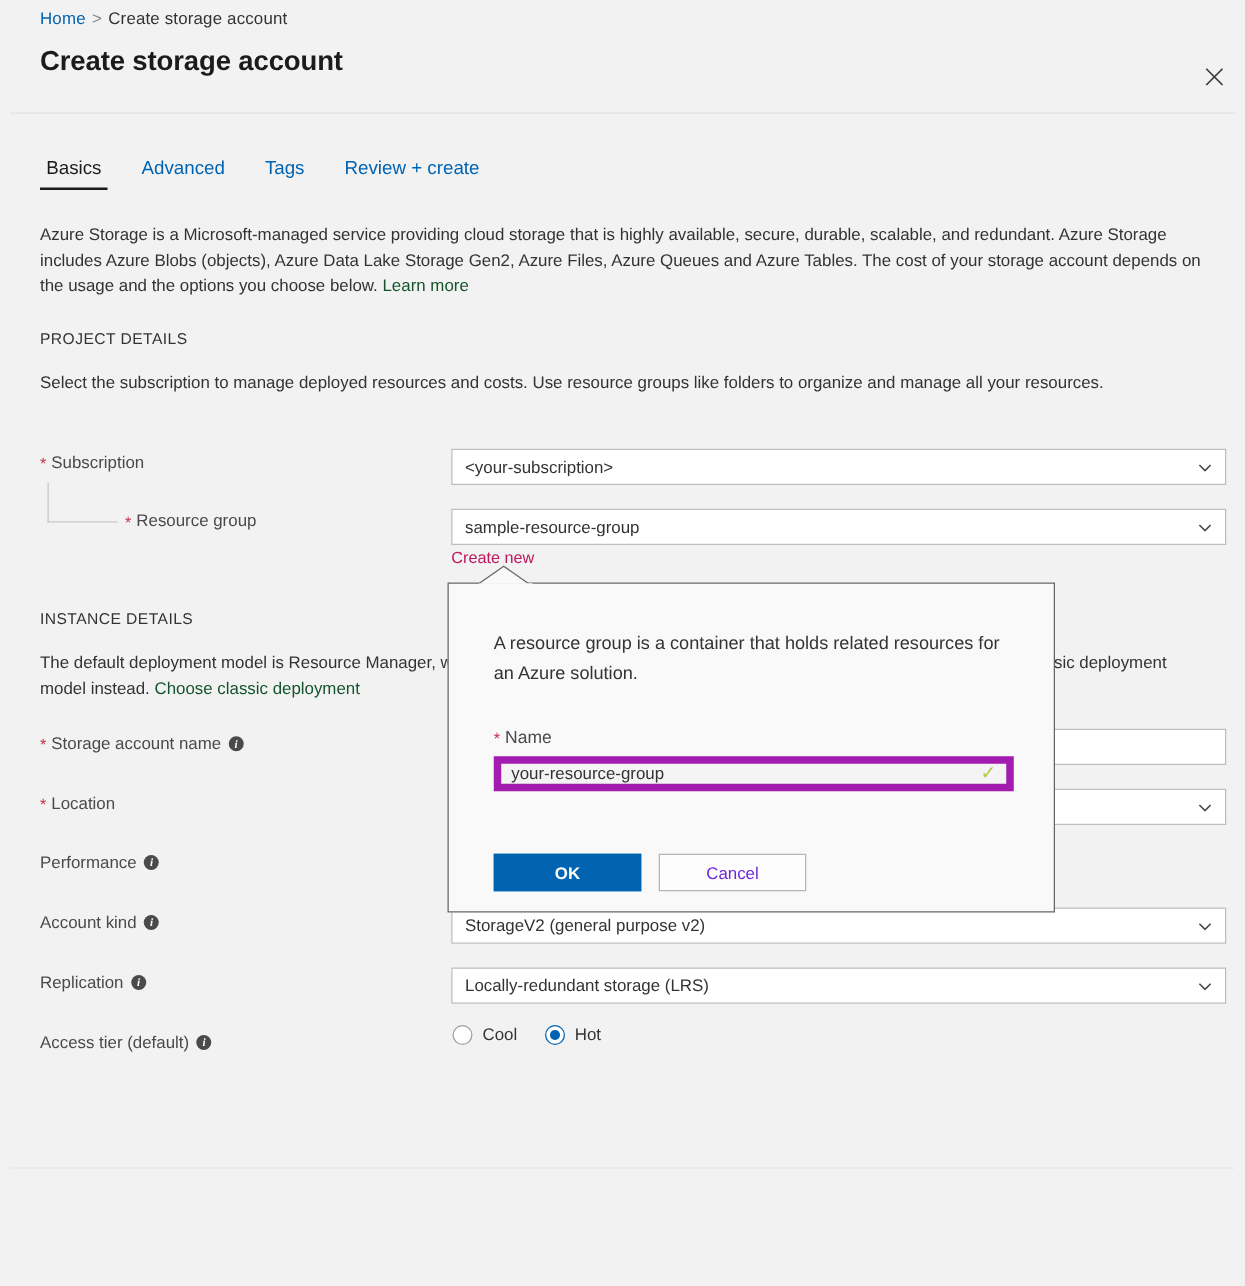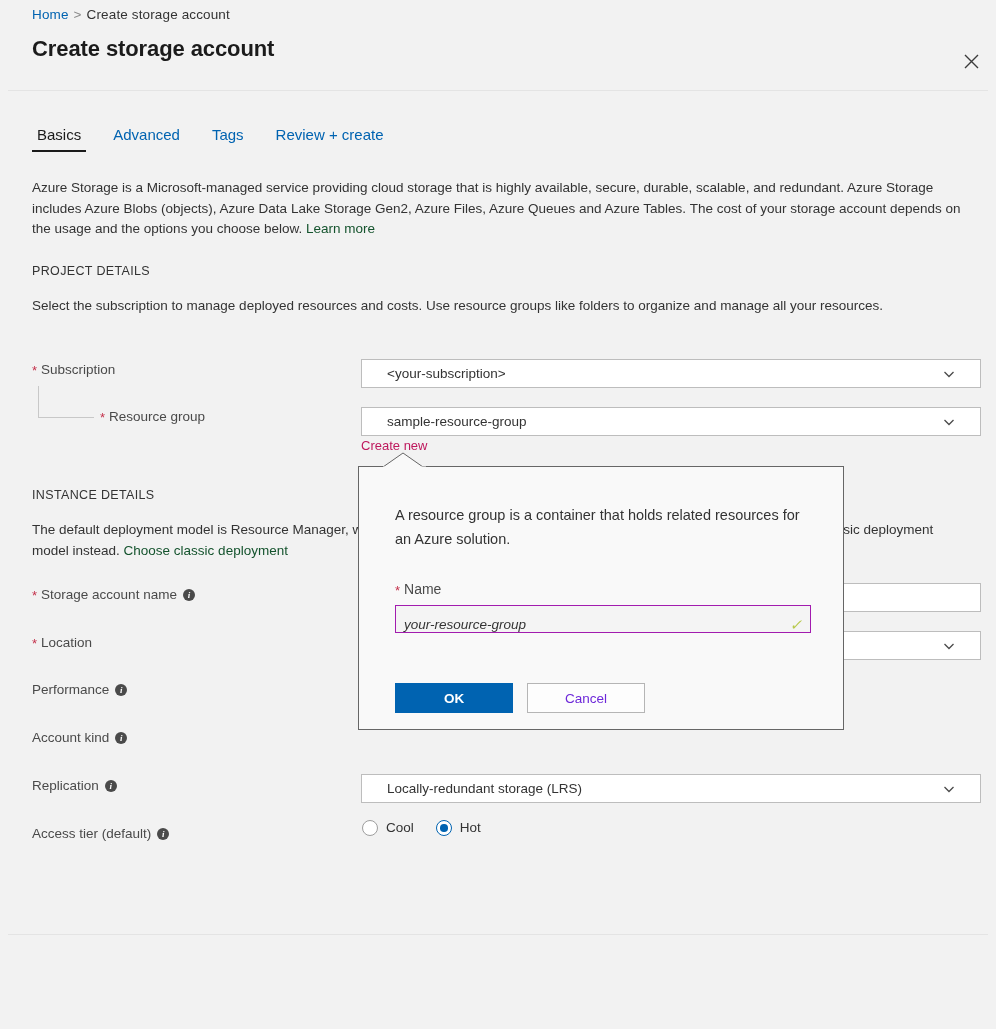"<your-subscription>" .control { padding: 0 25px -> 0 10px }
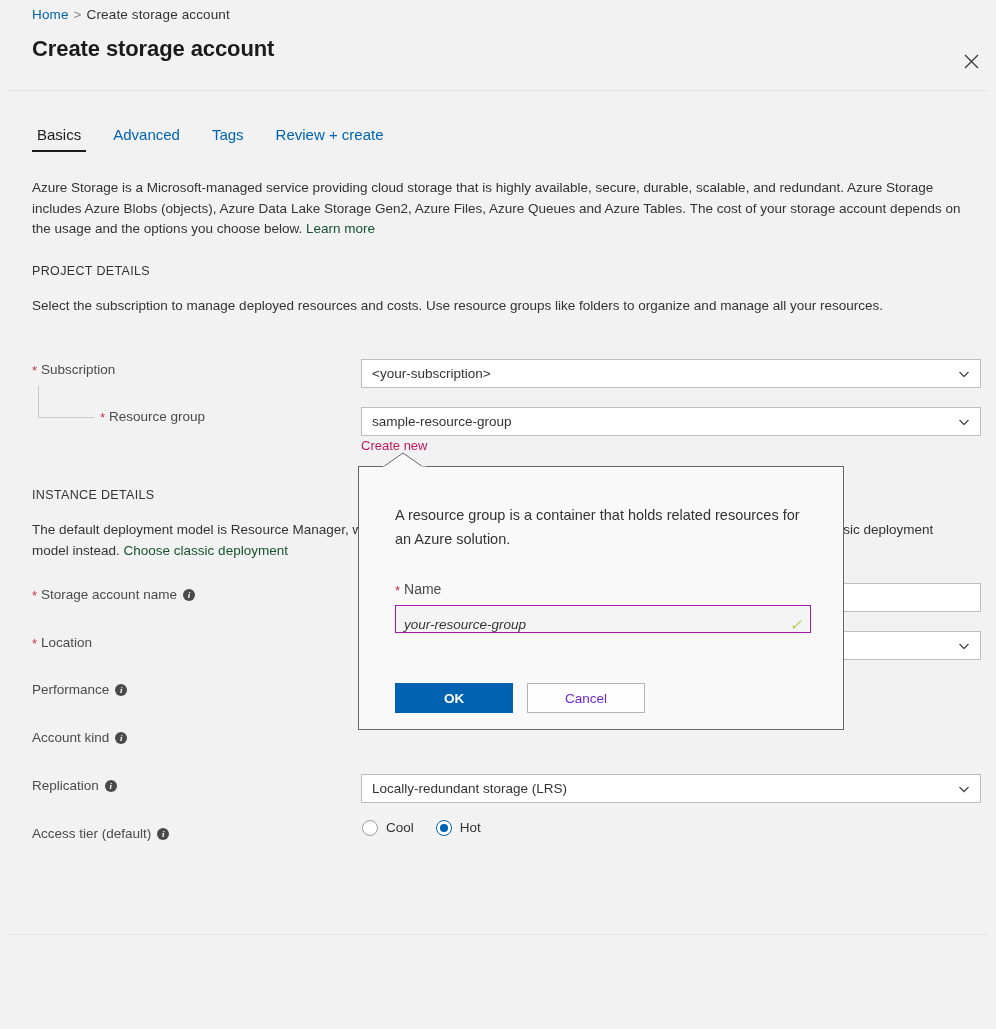"your-resource-group" .callout-input { align-items: flex-end -> flex-start; border: 1px solid #a21caf -> 6px solid #a21caf; font-style: italic -> none }
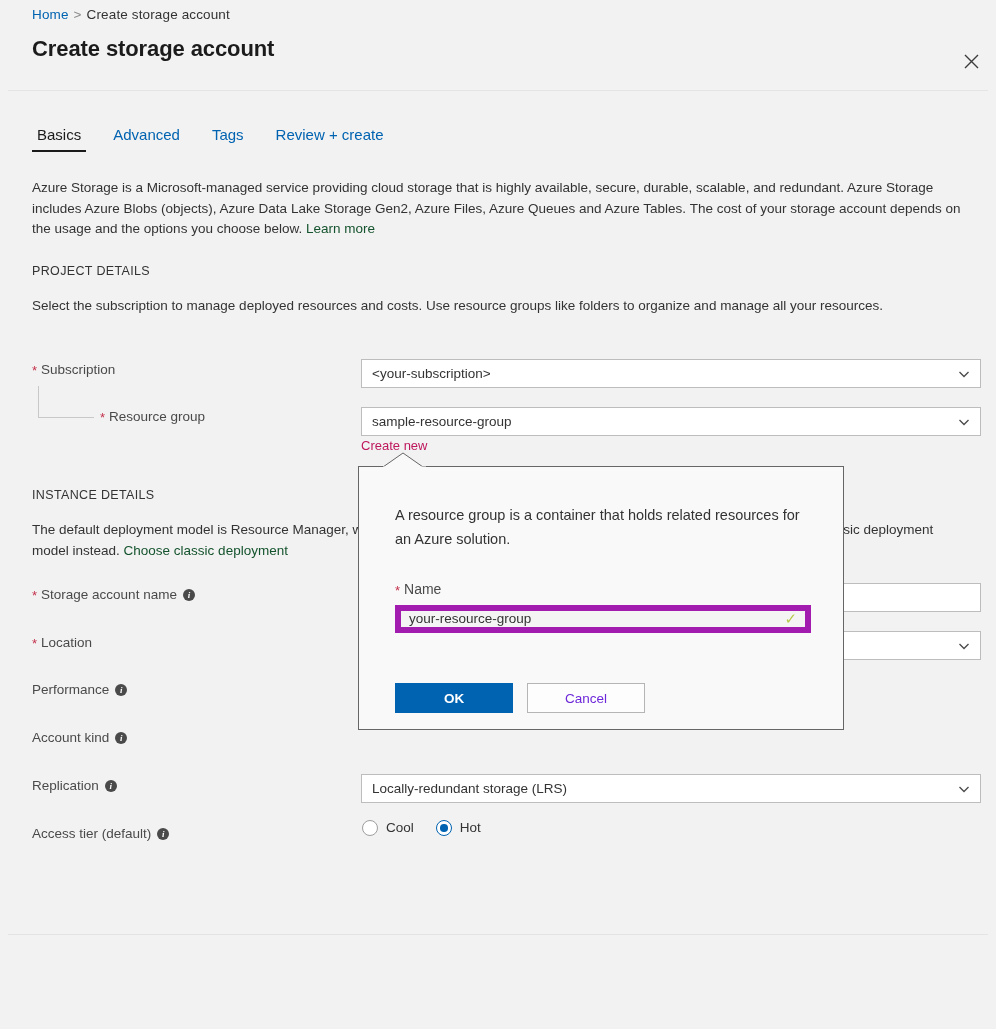"StorageV2 (general purpose v2)" div.control { html: none -> <div> <span>StorageV2 (general purpose v2)</span> <span> <svg> <path></path> </svg> </span> </div> }
